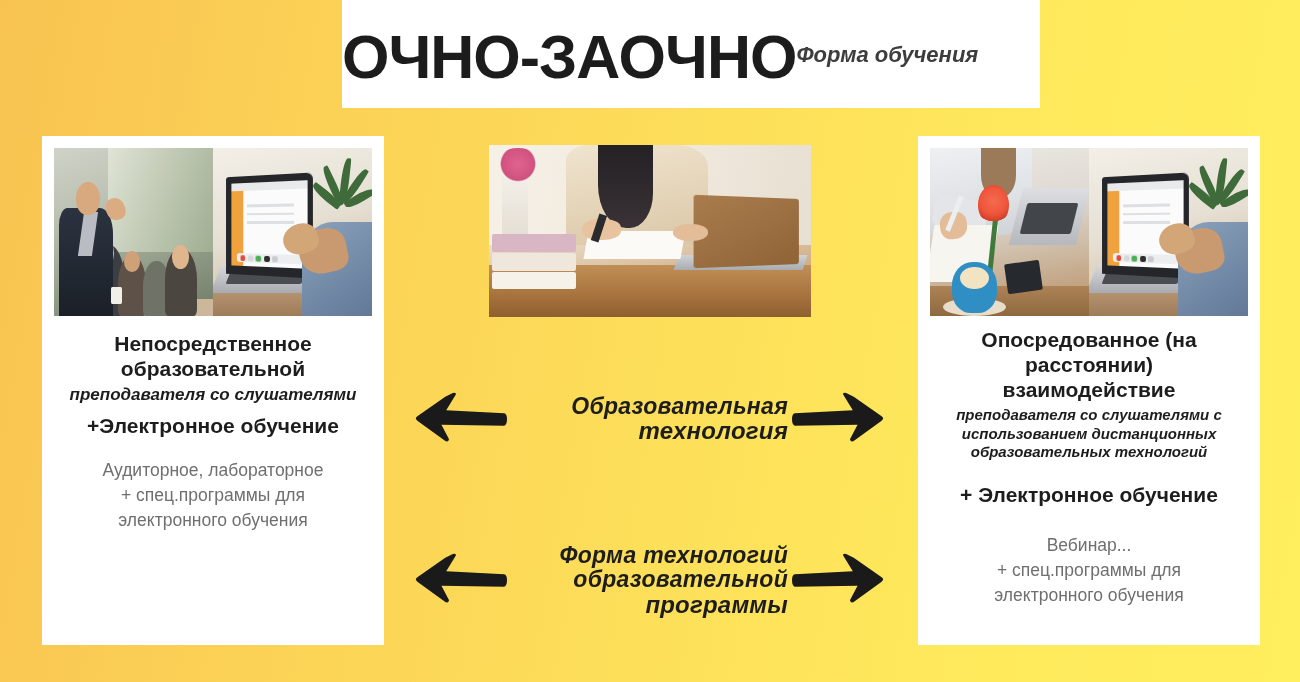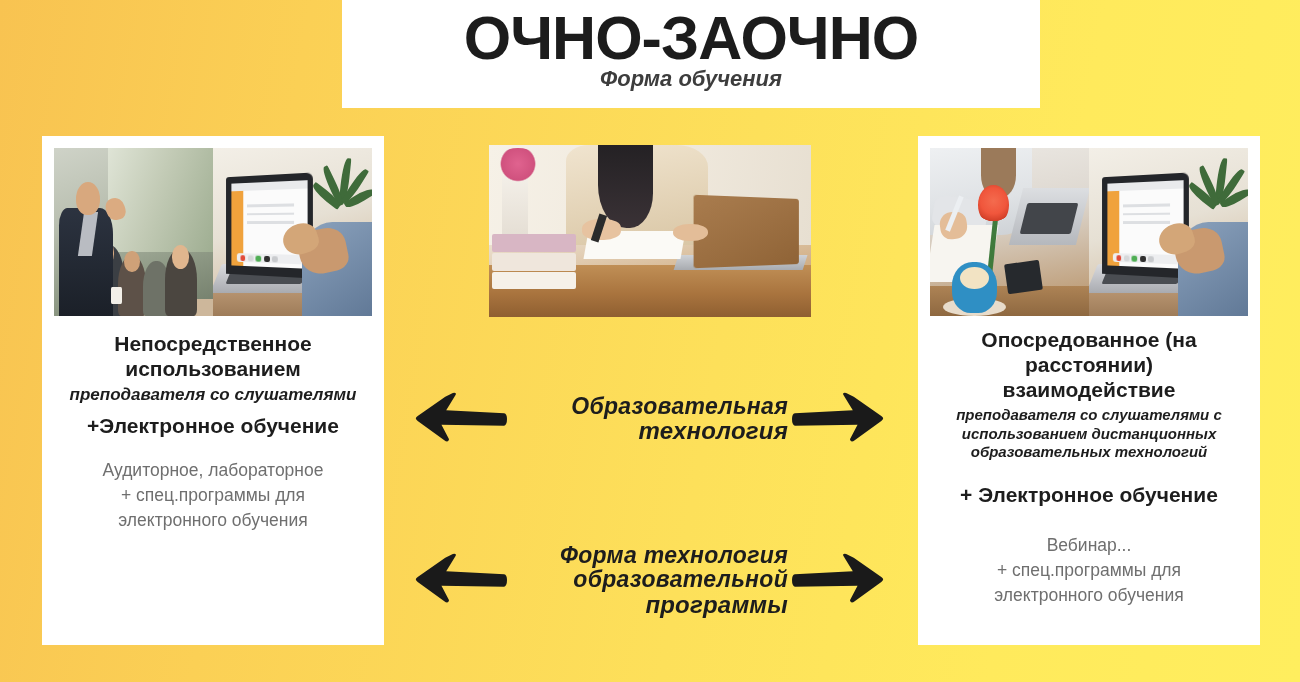"ОЧНО-ЗАОЧНО" .title-box { flex-direction: column -> row }
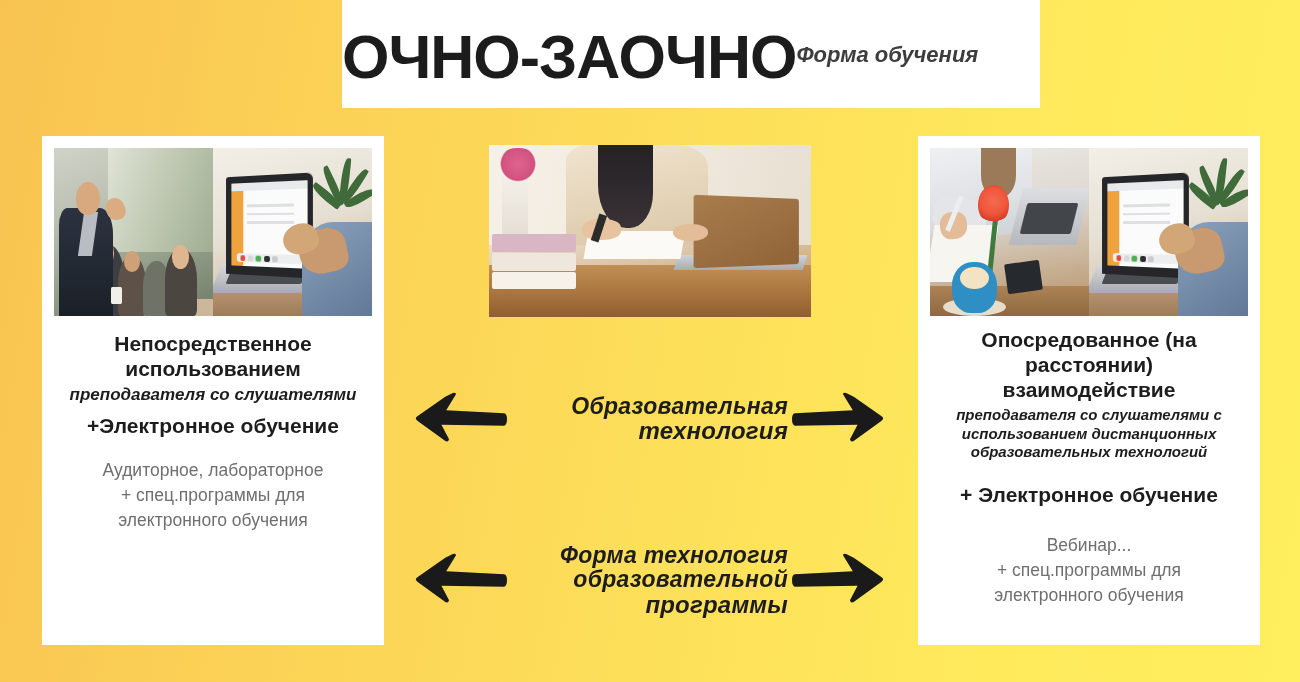"Непосредственное использованием" div.hd { text: использованием -> образовательной }
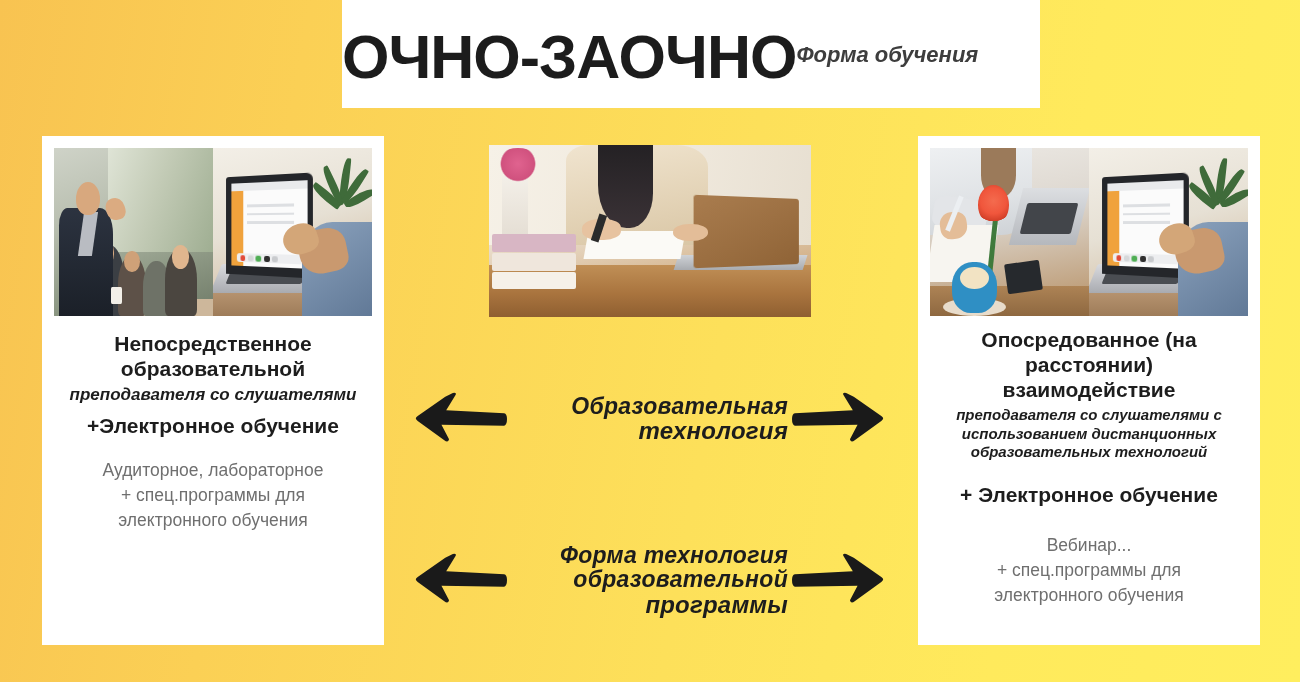"Форма технология" div.lbl-s { text: технология -> технологий }
